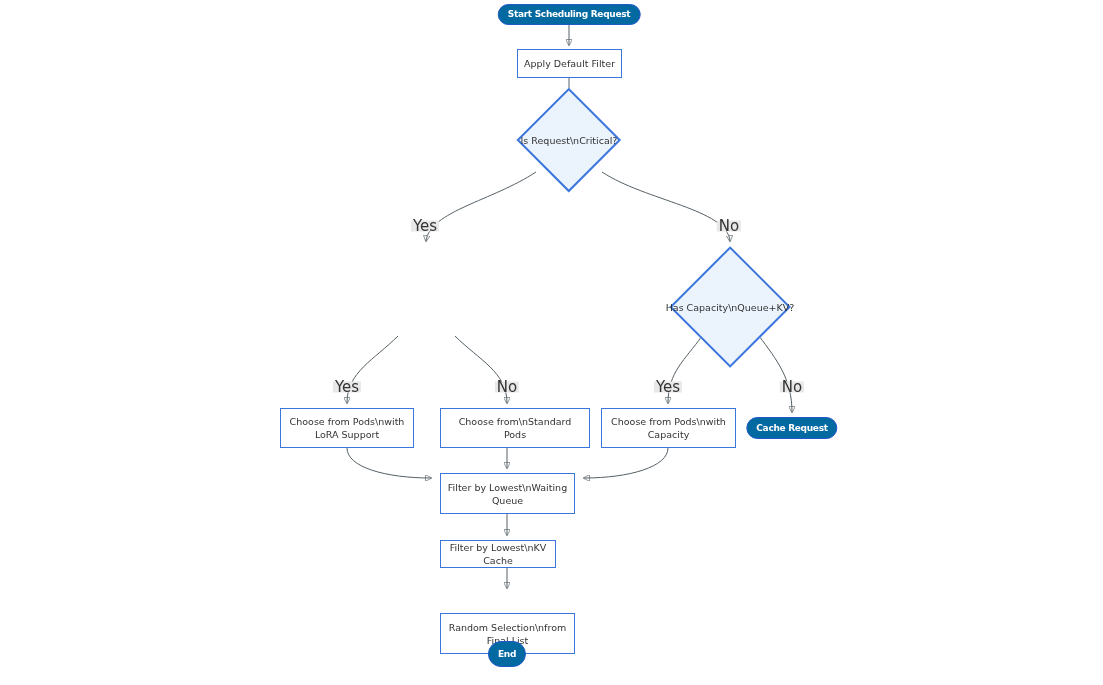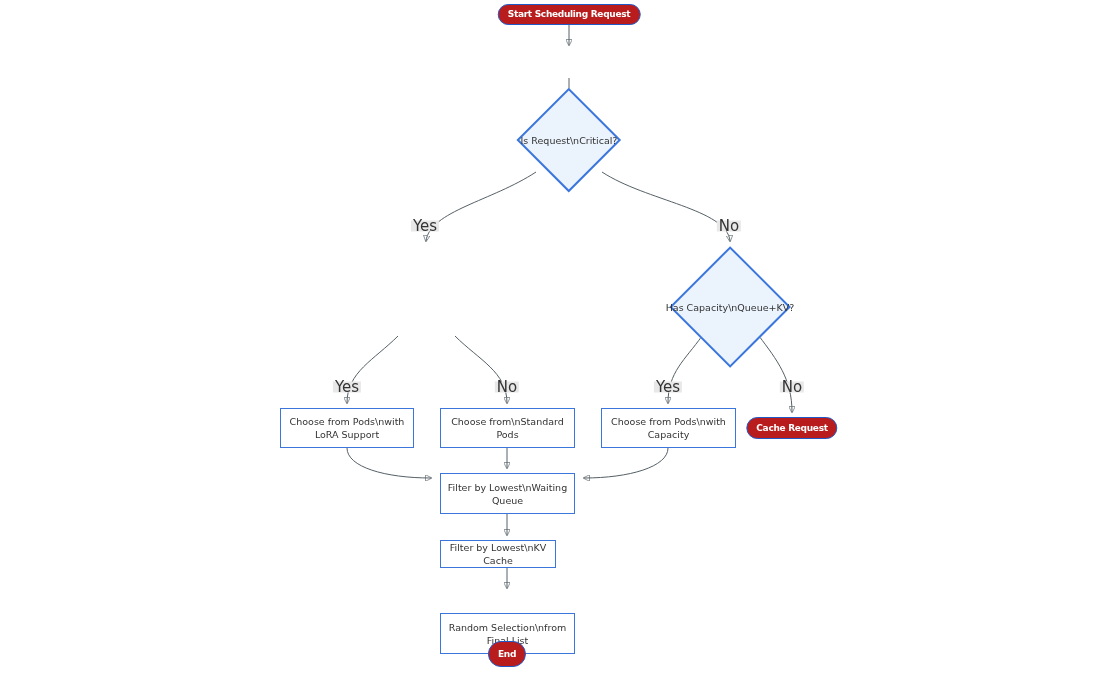"Start Scheduling Request" .terminal { background: #b91c1c -> #0369a1 }
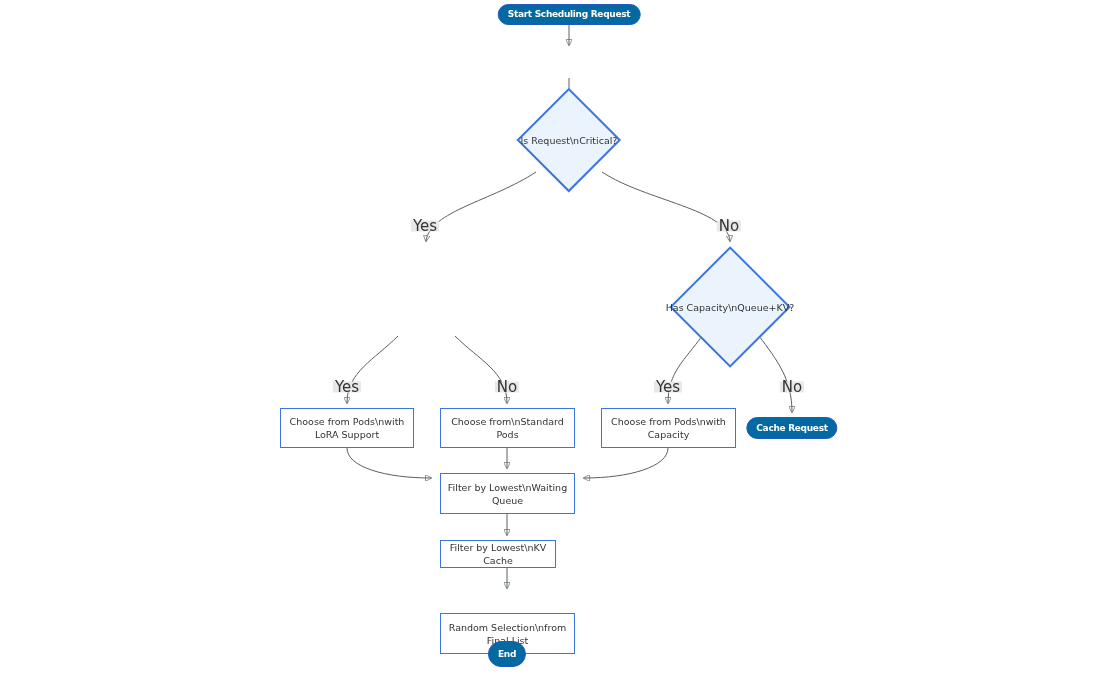"Apply Default Filter" div.node { html: none -> <div> <div>Apply Default Filter</div> </div> }
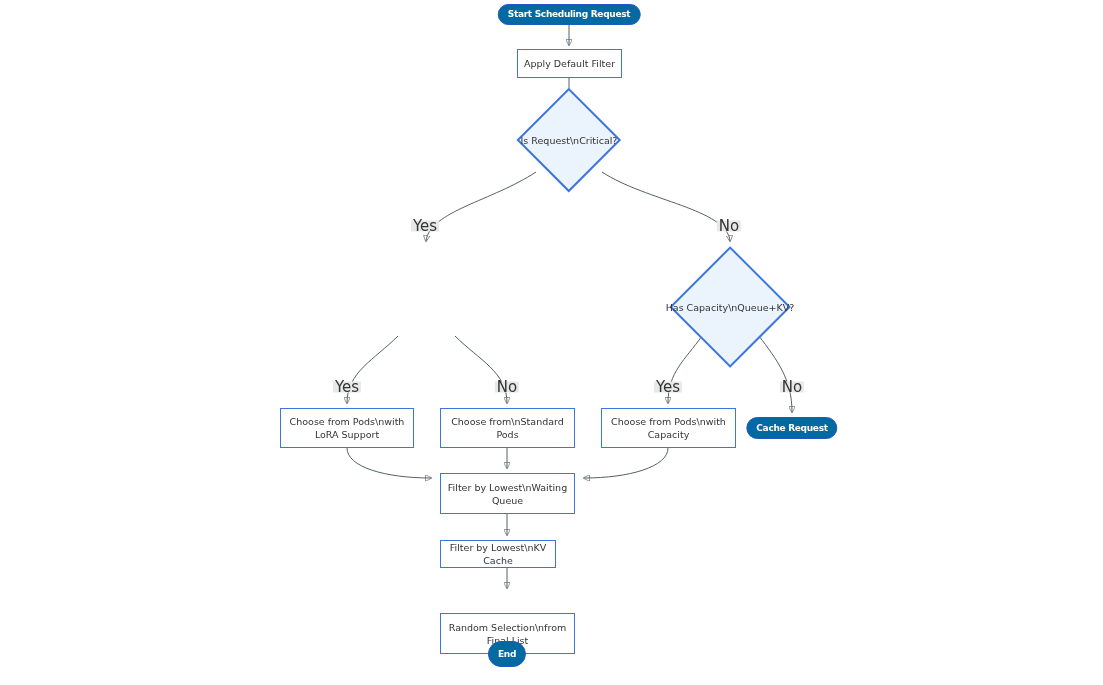"Choose from\nStandard" div.node { width: 135px -> 150px }
